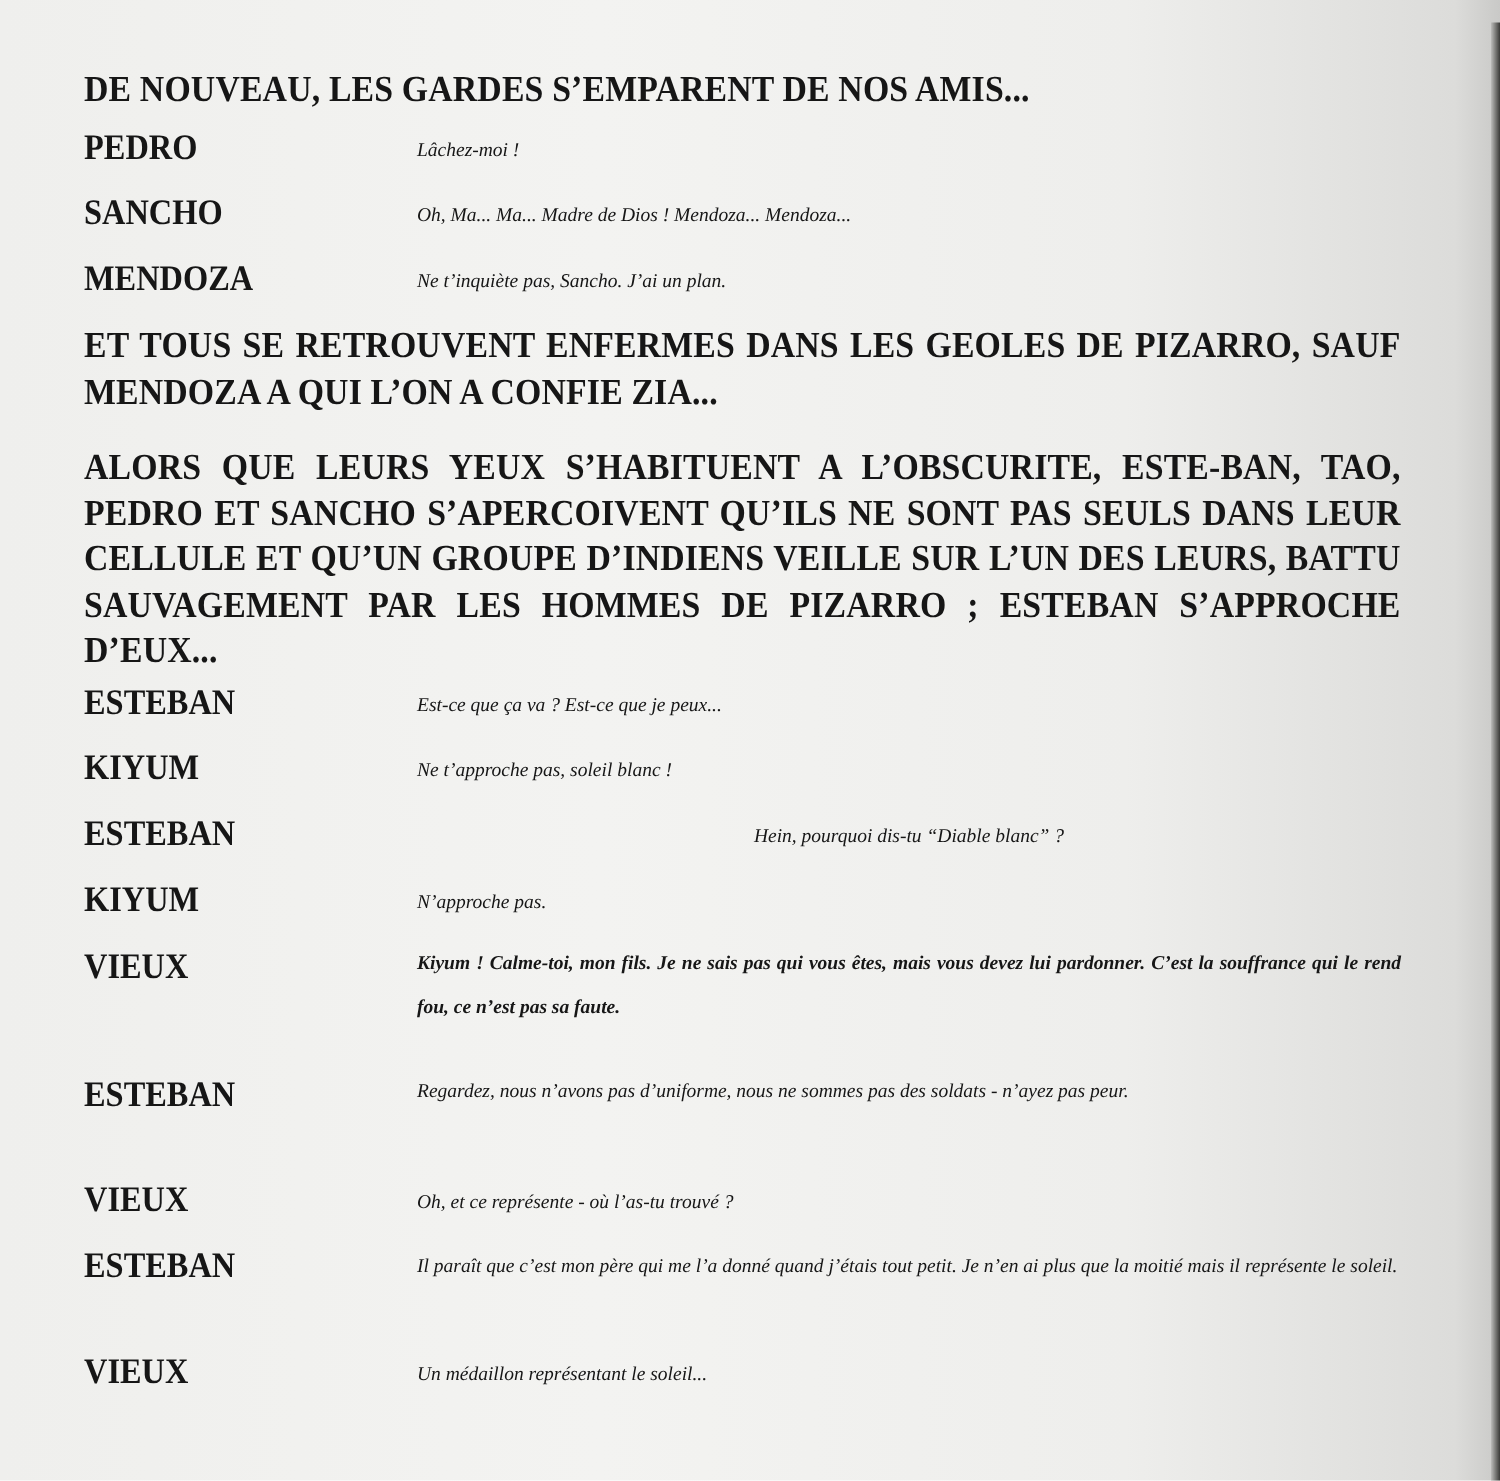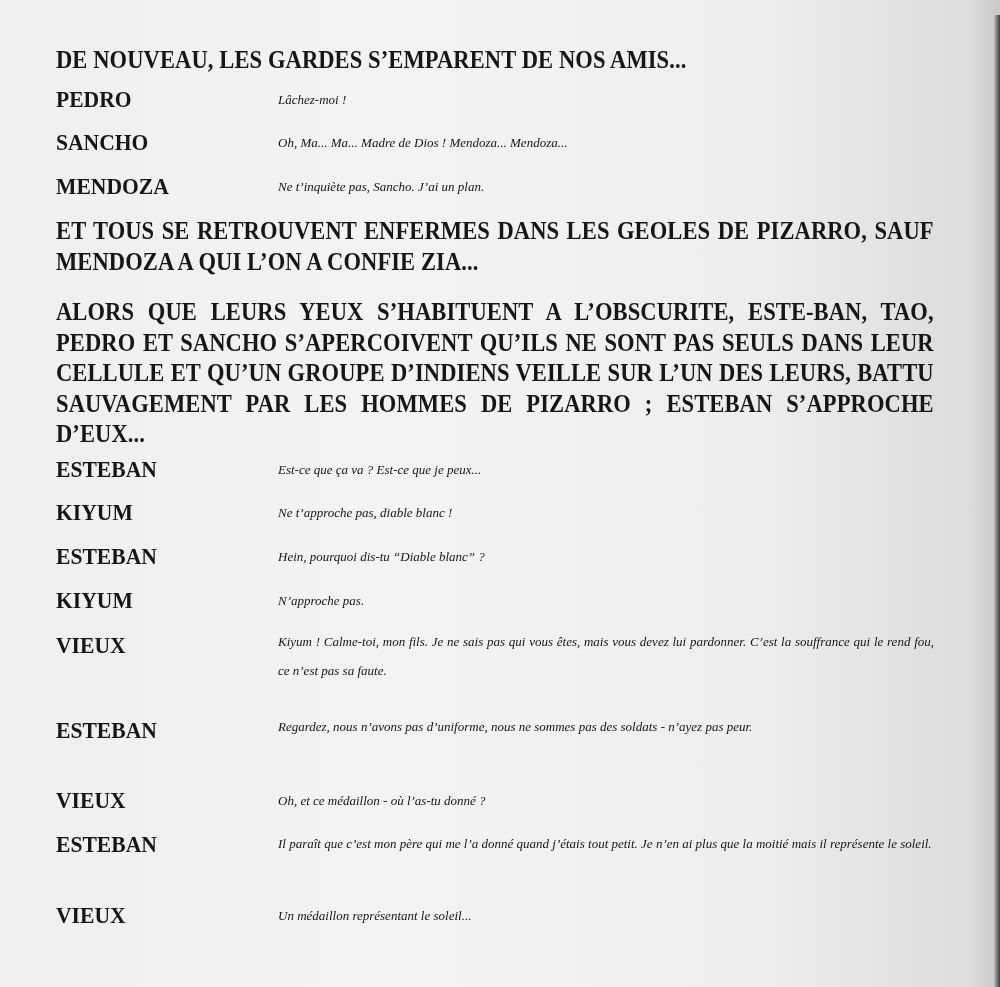"Ne t’approche pas, diable blanc" div.line { text: diable -> soleil }
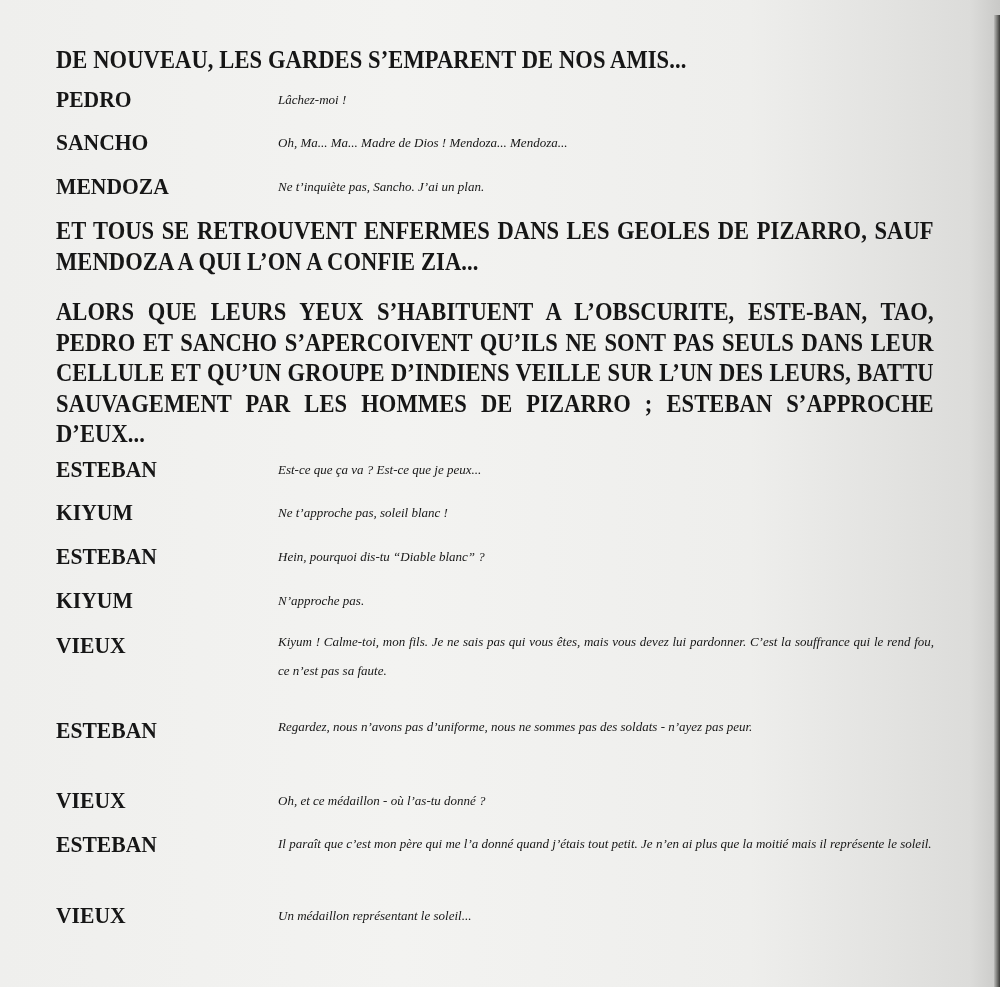"Hein, pourquoi dis-tu “Diable blanc”" div.line { text-align: none -> center }
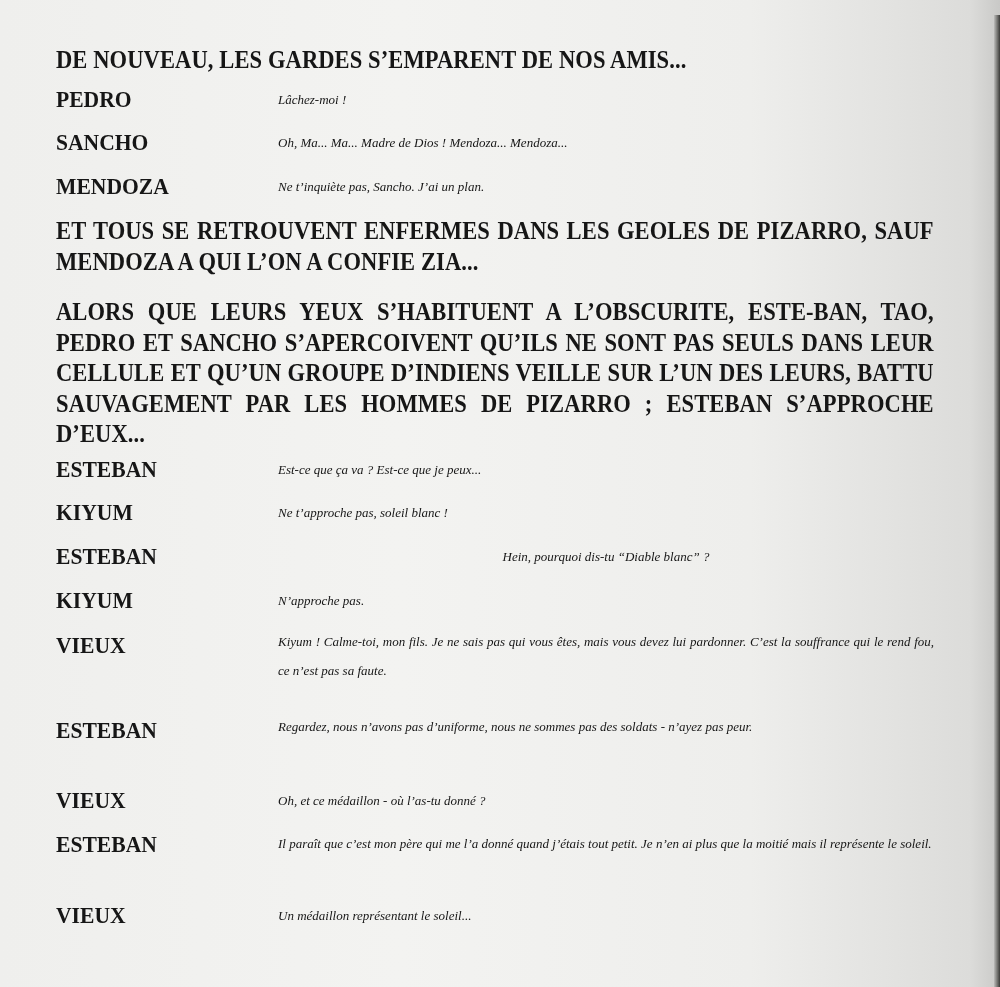"Kiyum ! Calme-toi, mon fils." div.line { font-weight: none -> bold }
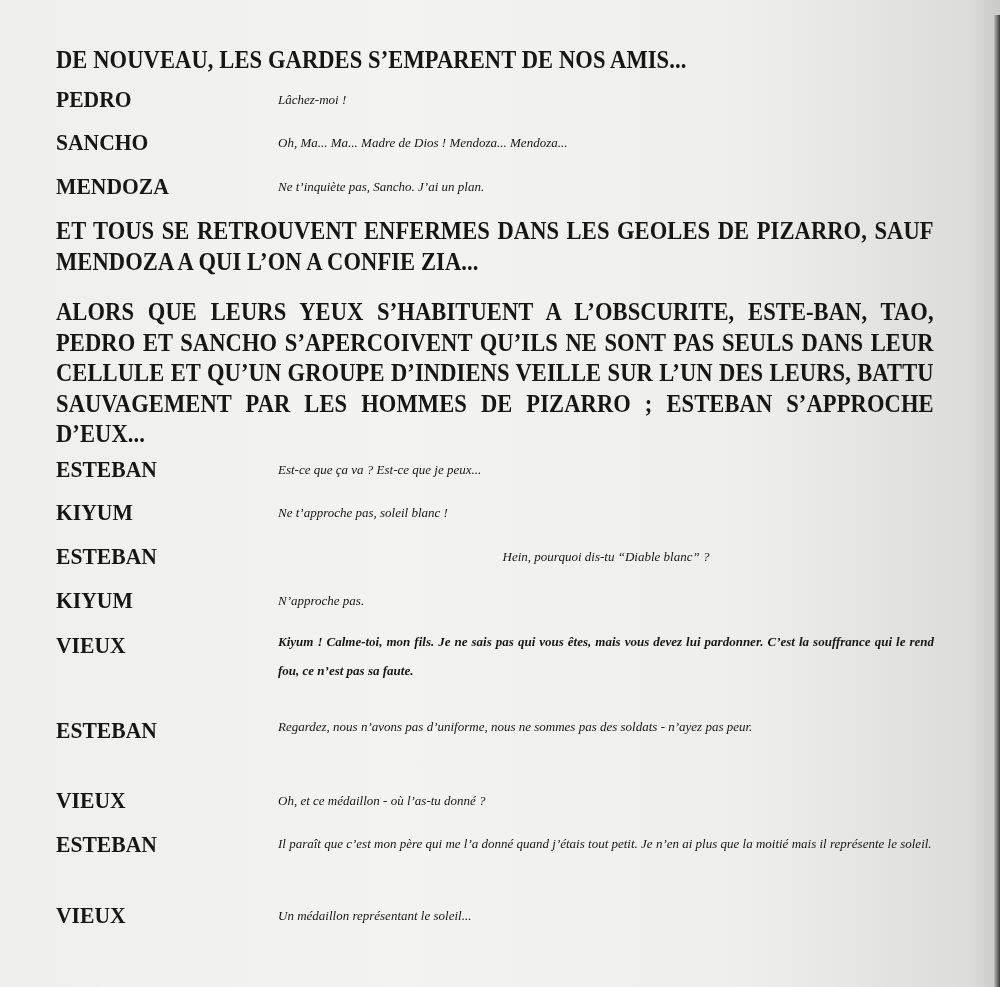"Oh, et ce médaillon -" div.line { text: médaillon - où l’as-tu donné -> représente - où l’as-tu trouvé }
